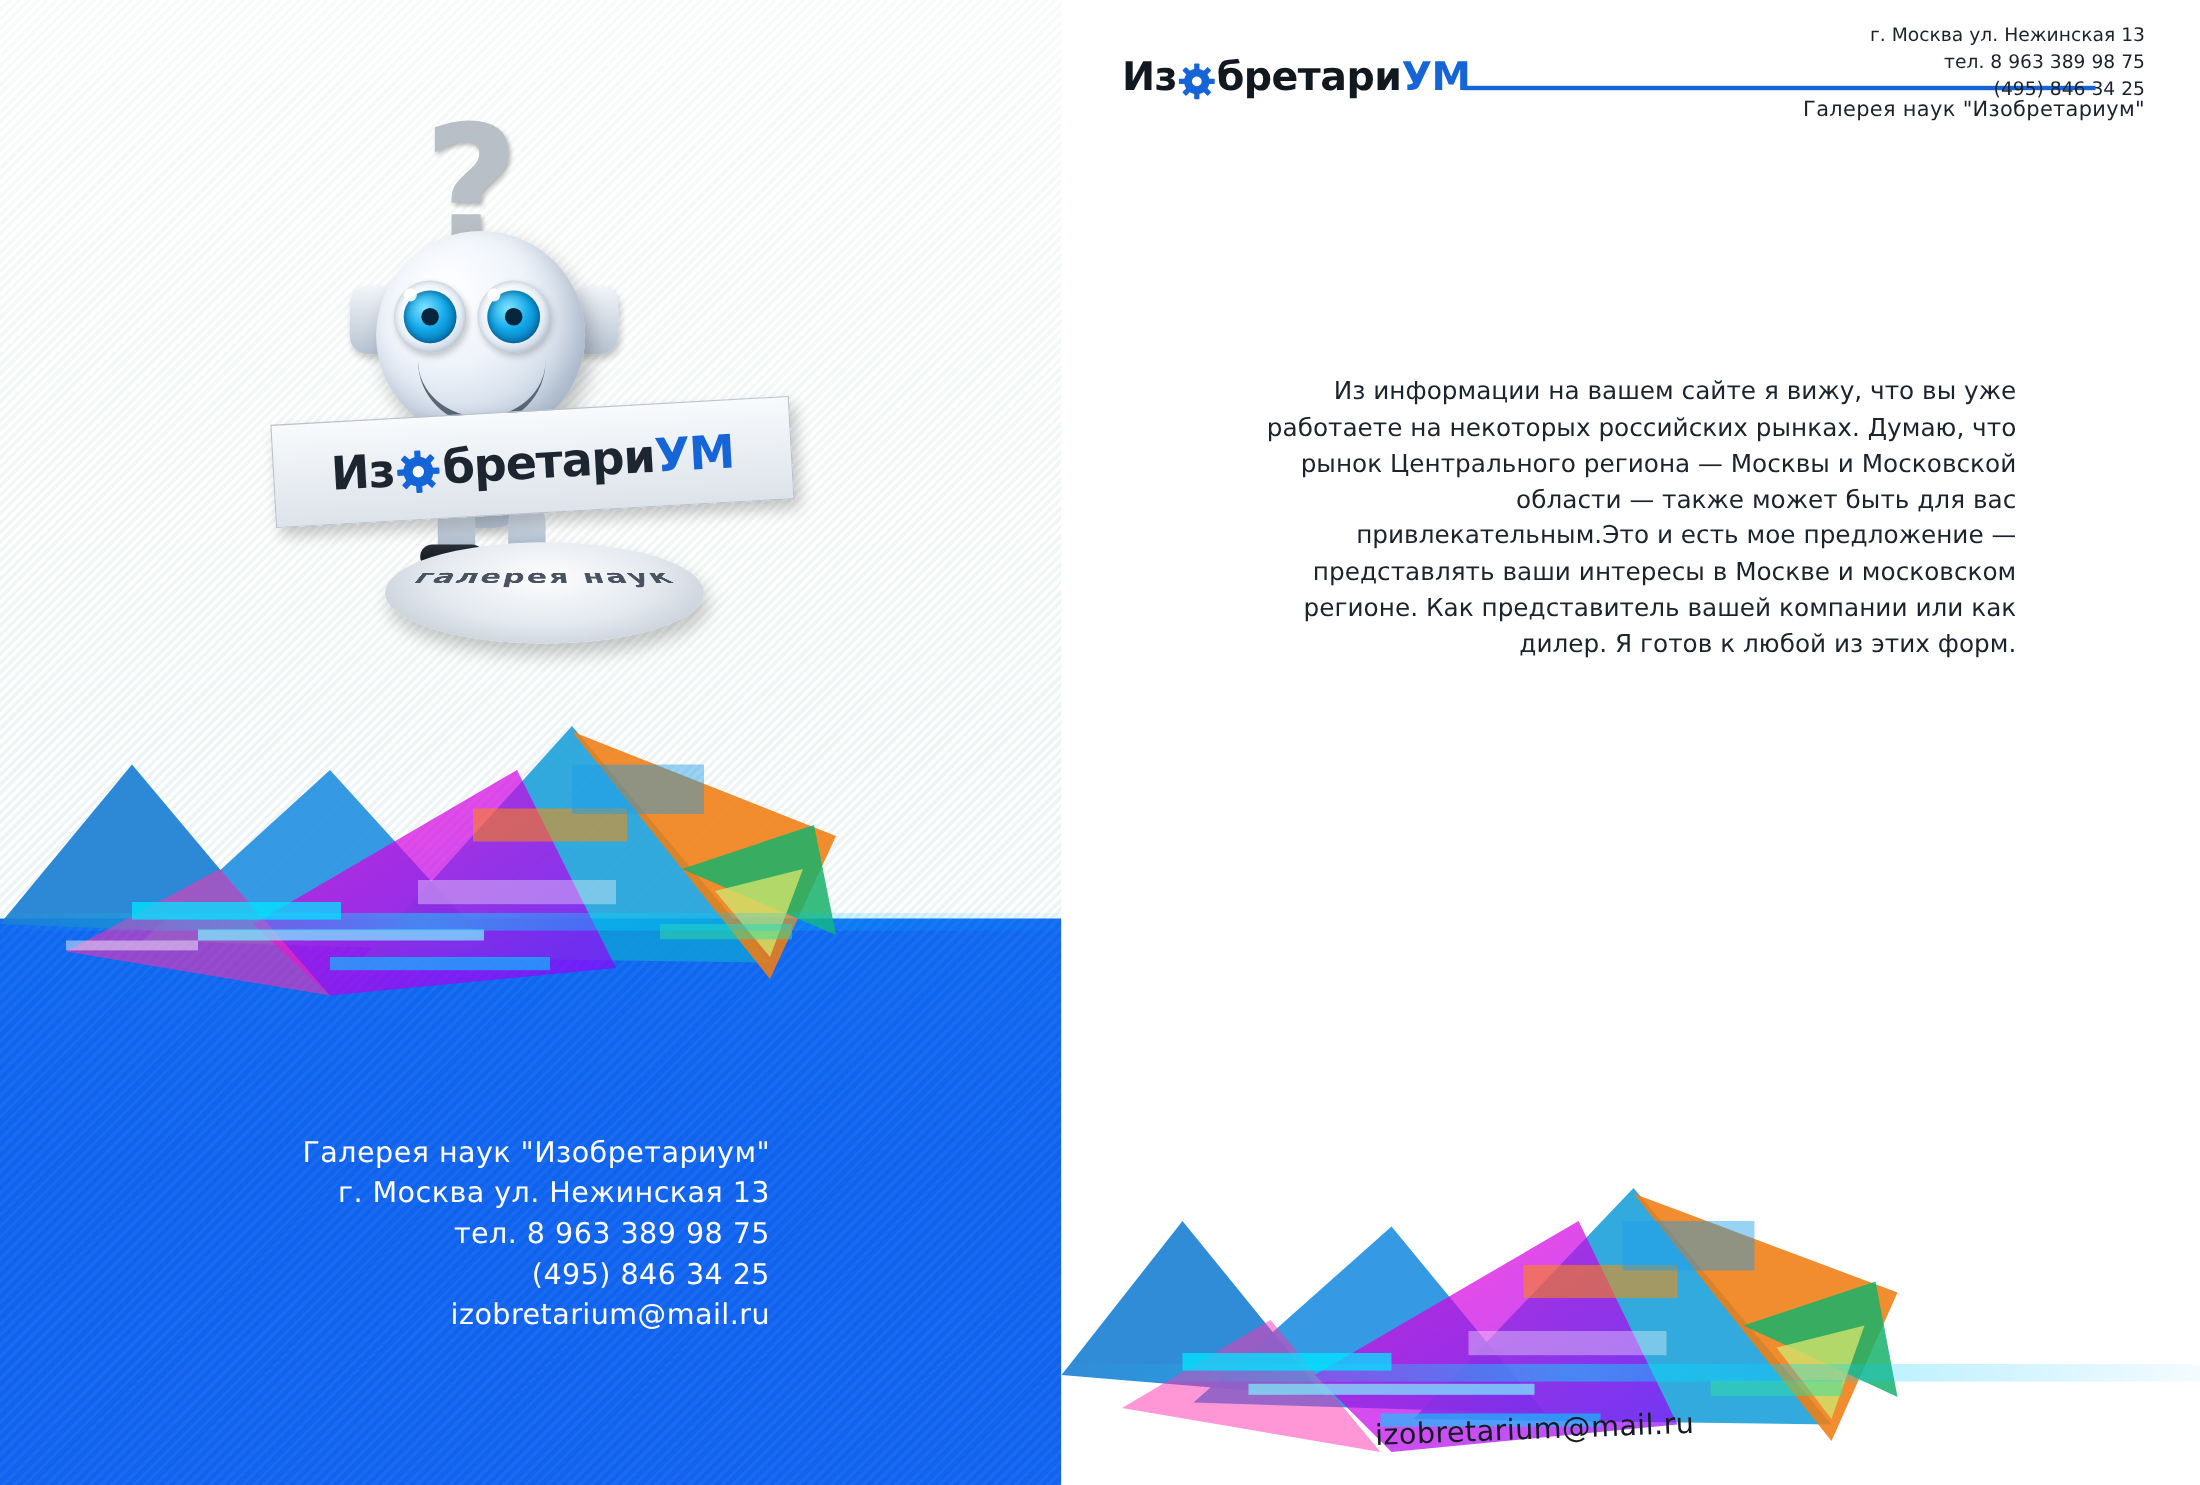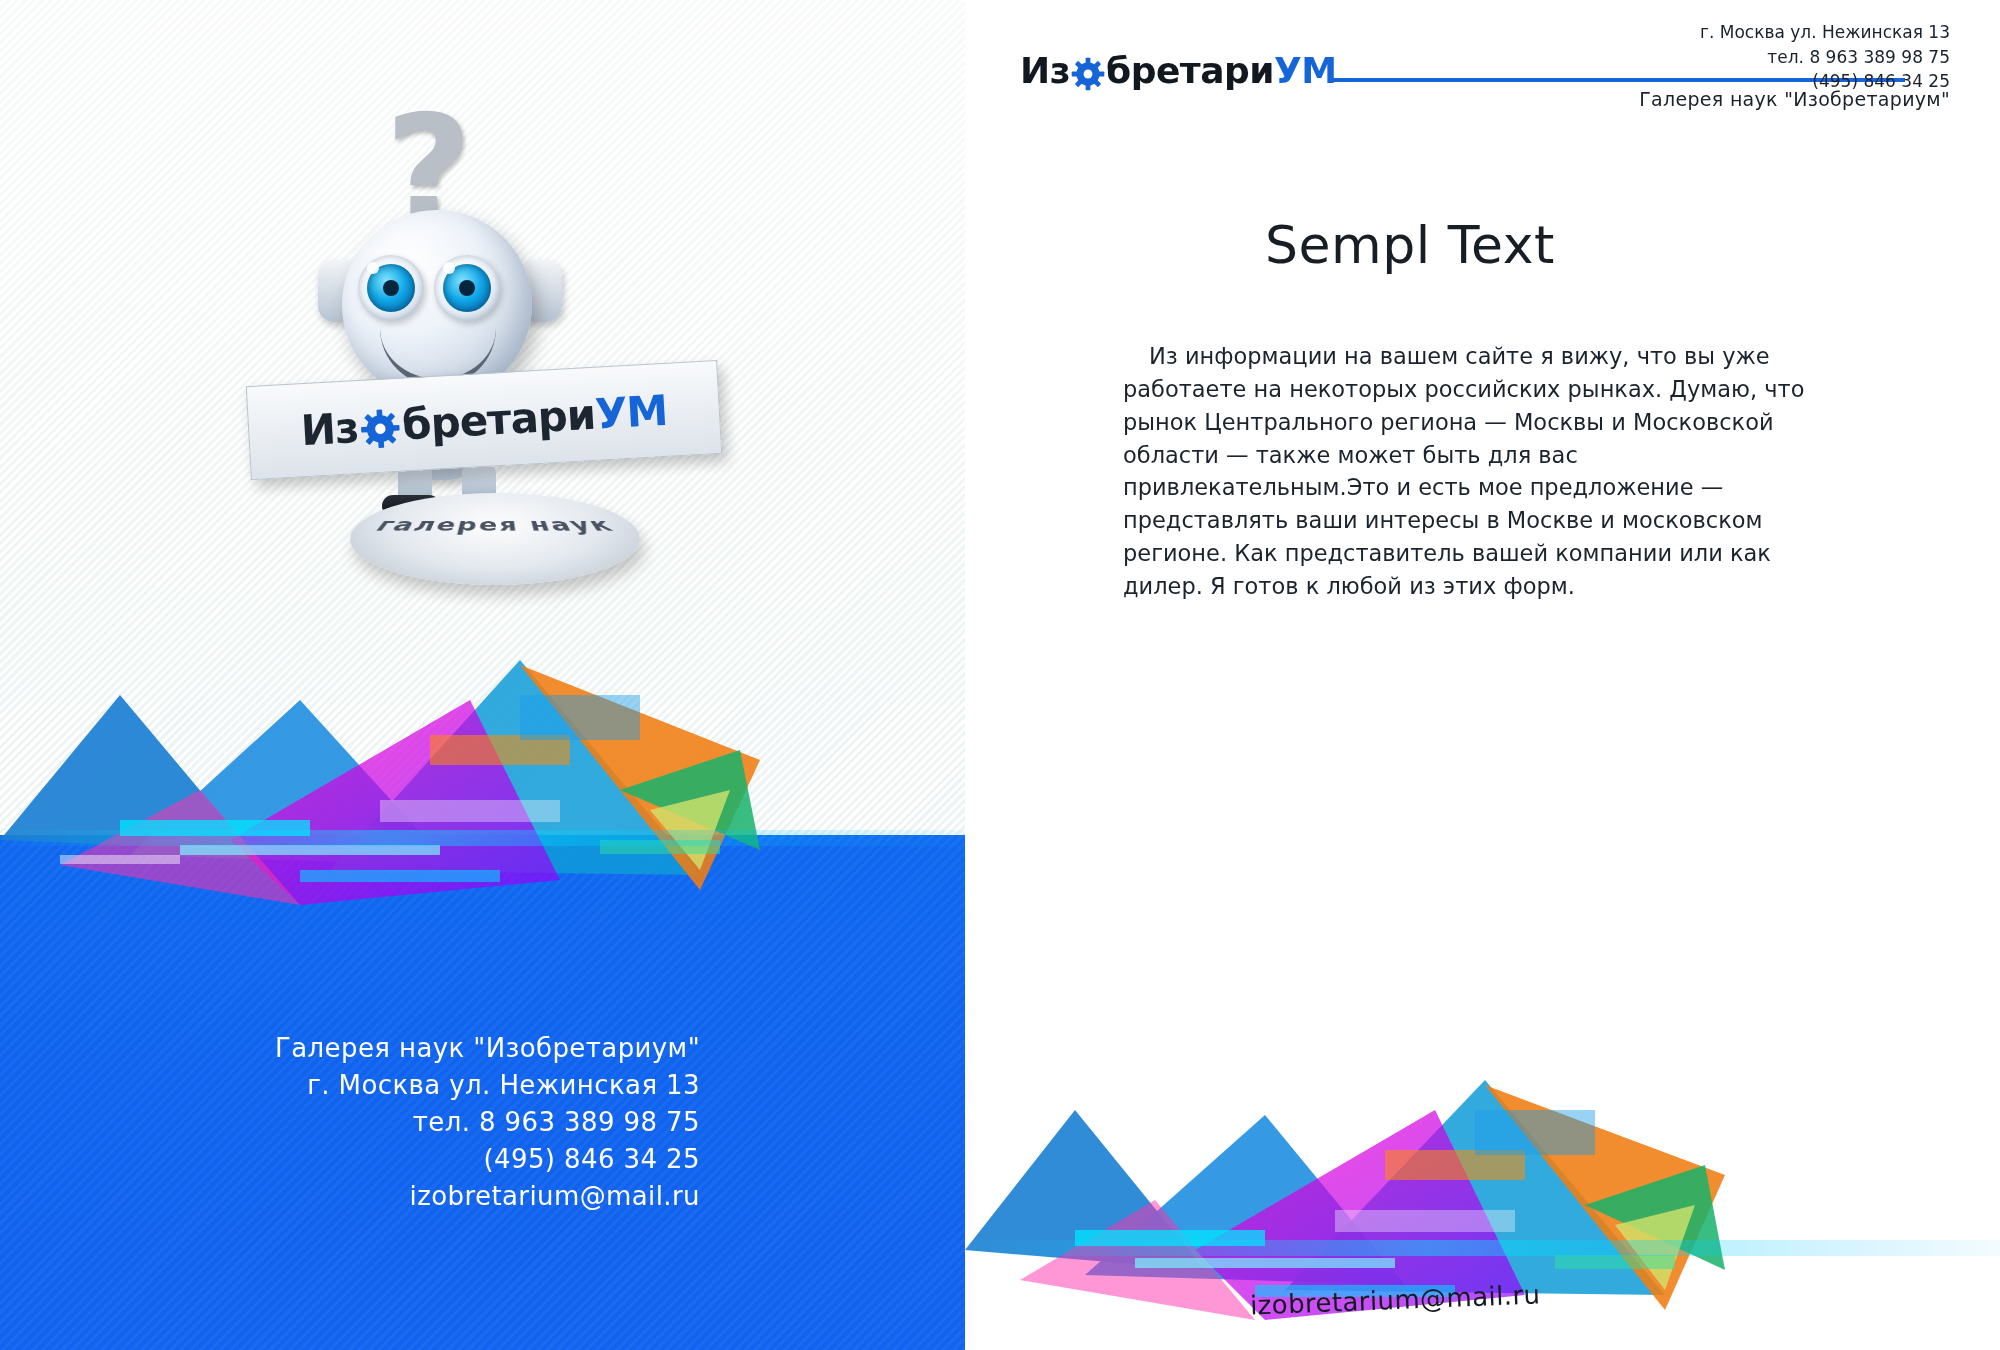"Sempl Text" div.doc-title { html: <div>Sempl Text</div> -> none }
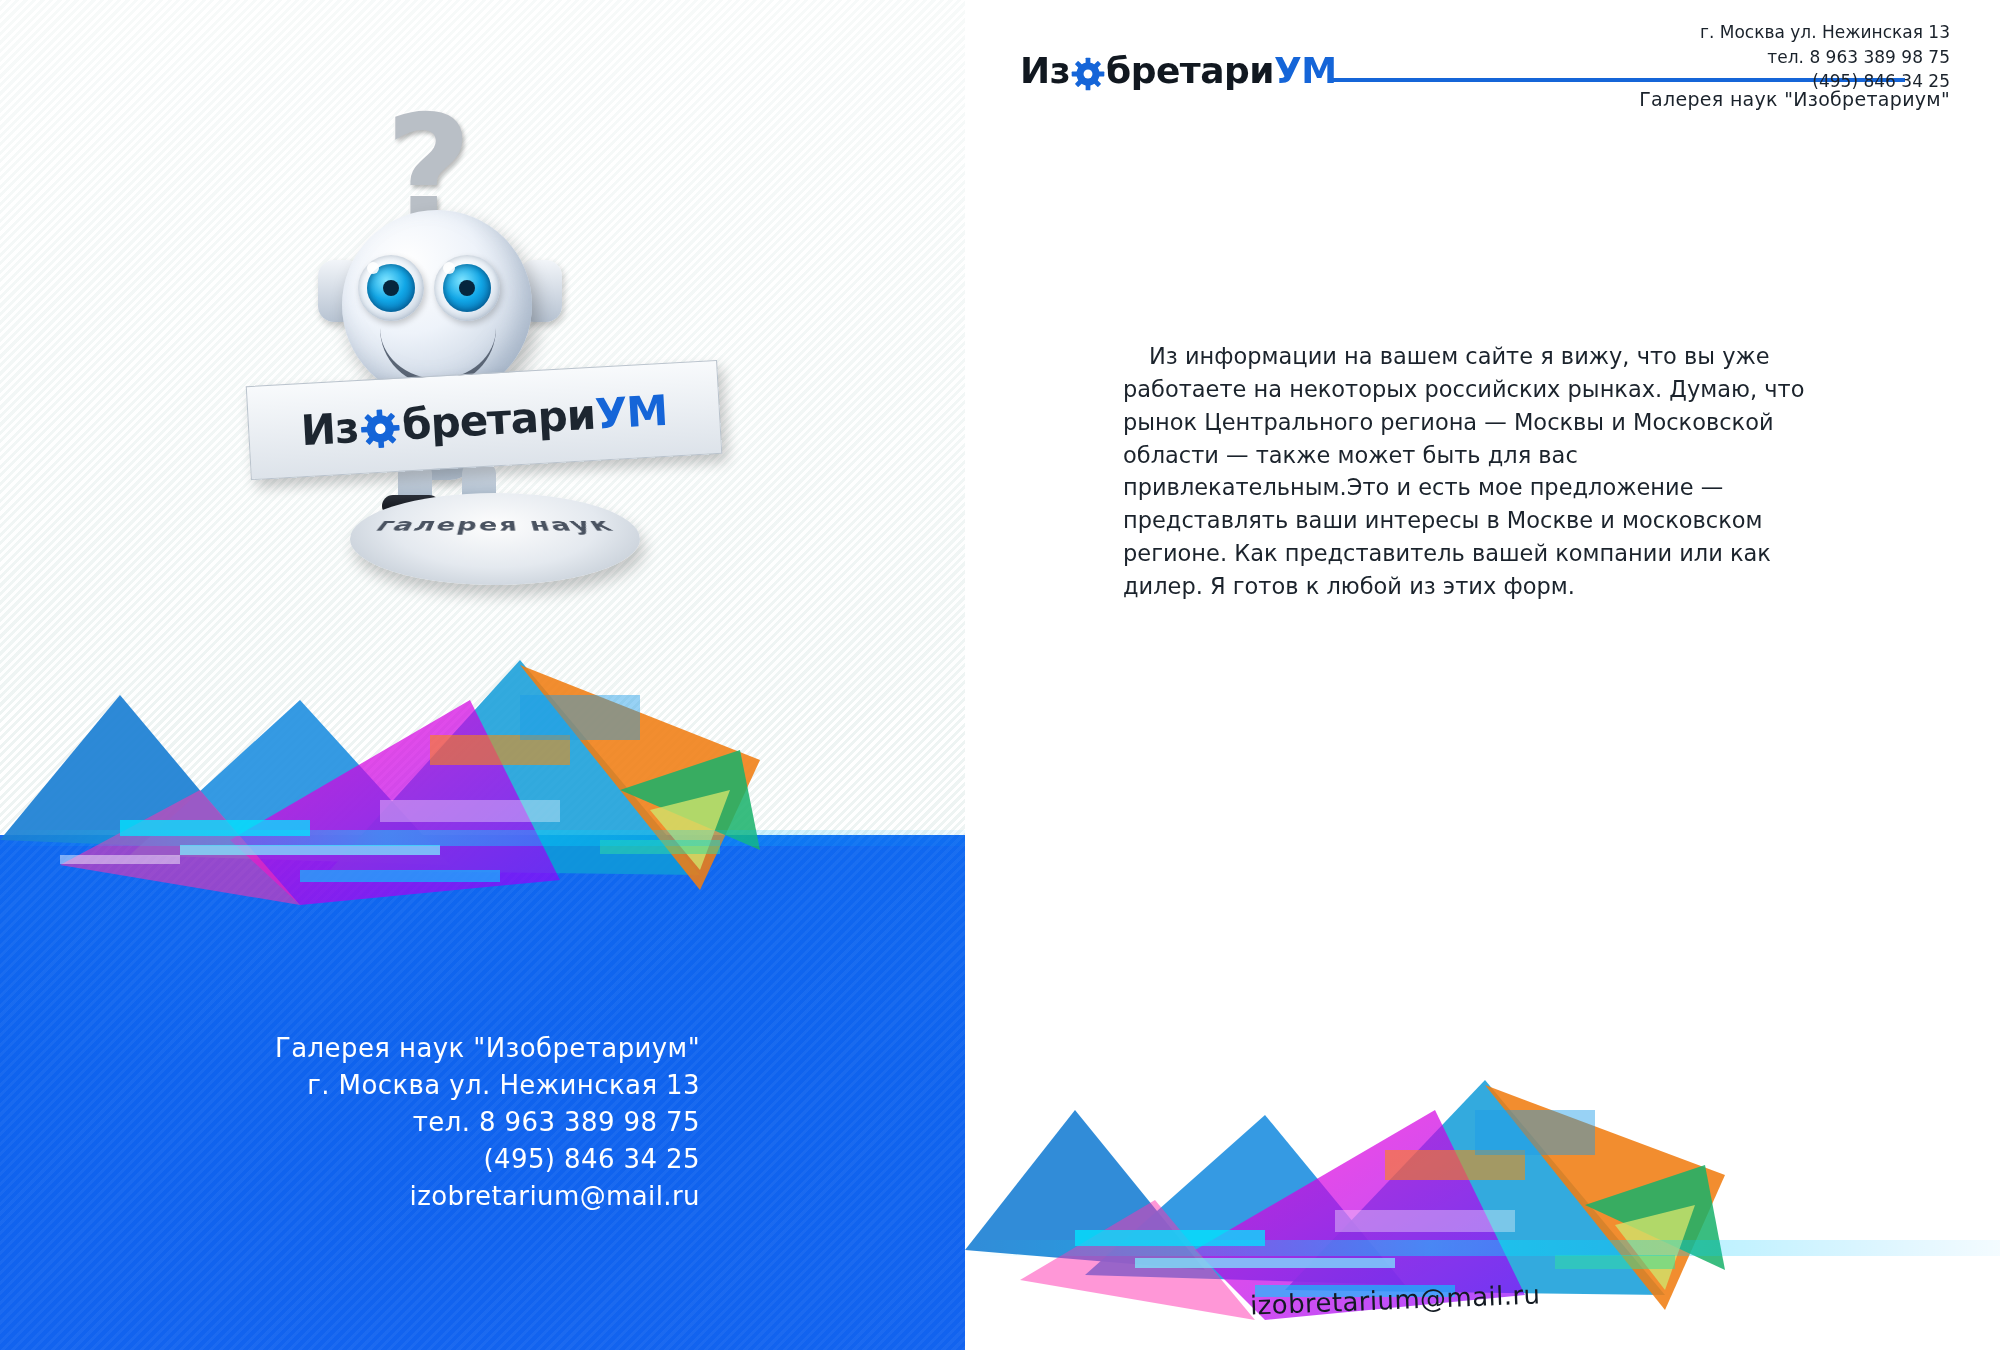"Из информации на вашем сайте" .doc-body p { text-align: none -> right }
